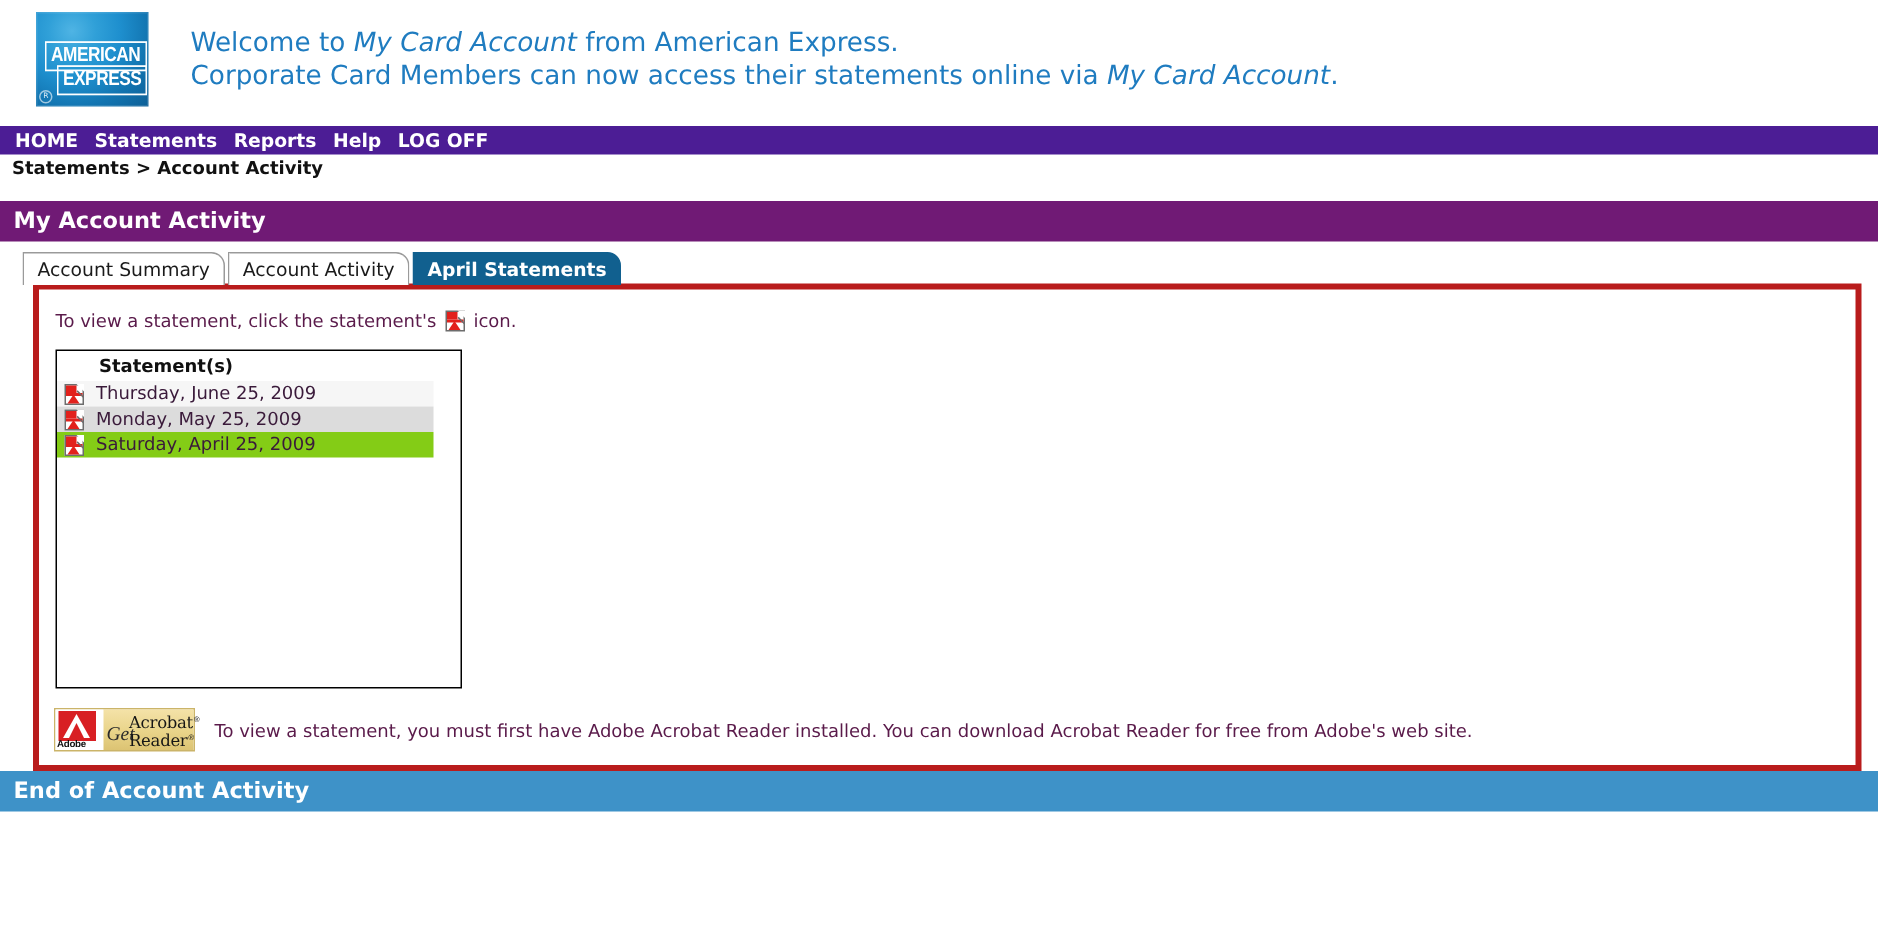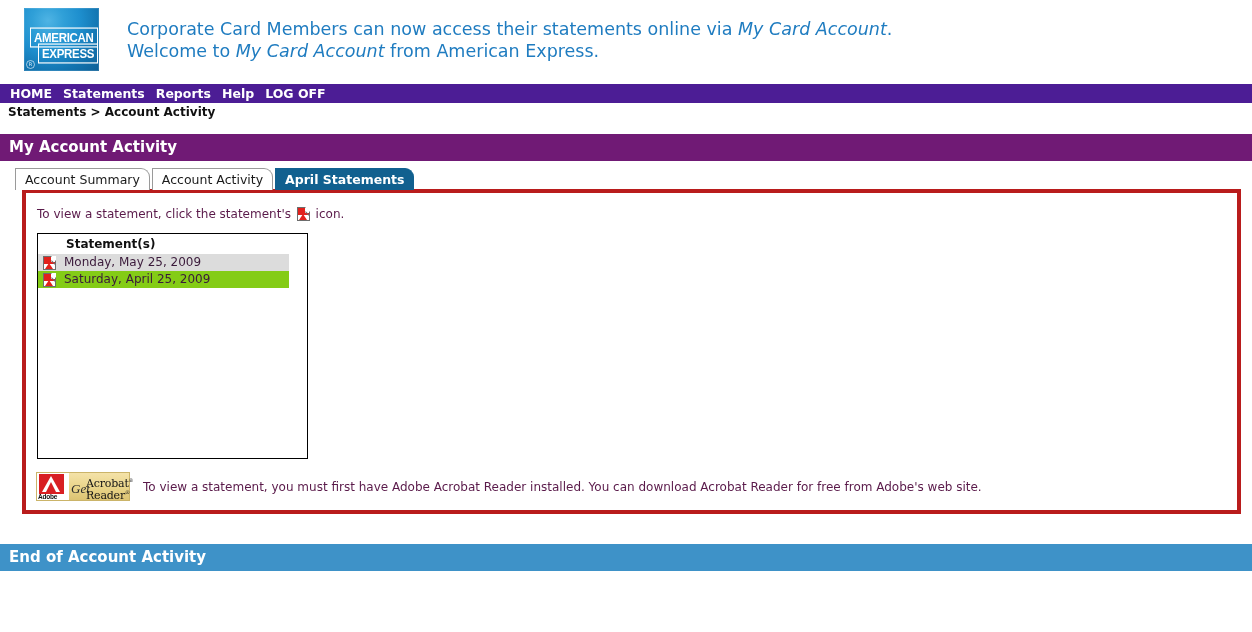"Corporate Card Members can now" div { order: before "Welcome to My Card Account" -> after "Welcome to My Card Account" }
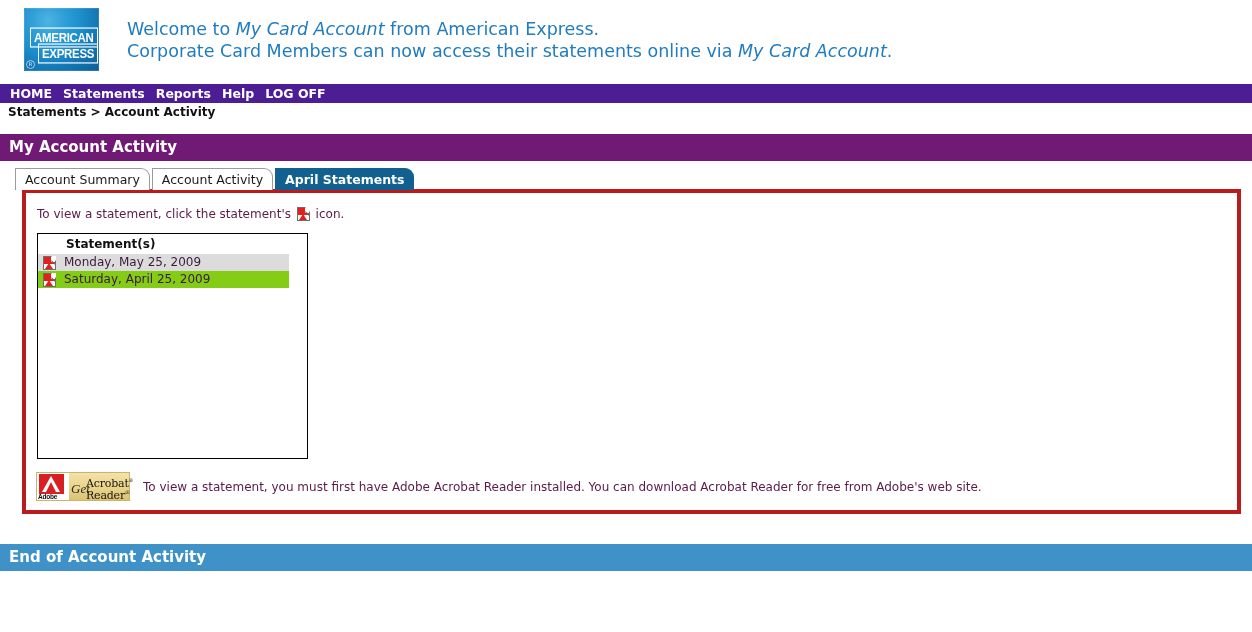"Thursday, June 25, 2009" div.stmt-row { html: none -> <div> <span> <span> <span></span> <span></span> <span></span> <span></span> <span></span> <span></span> </span> </span> <span>Thursday, June 25, 2009</span> </div> }
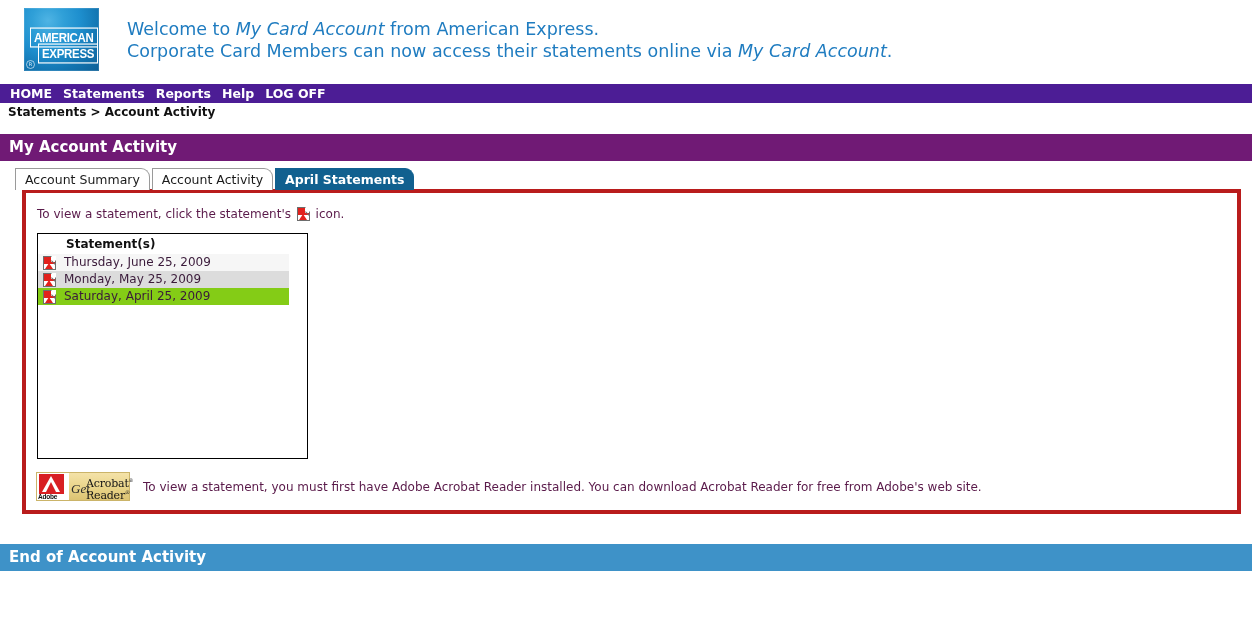"End of Account Activity" .footer-band { top: 544px -> 514px }
